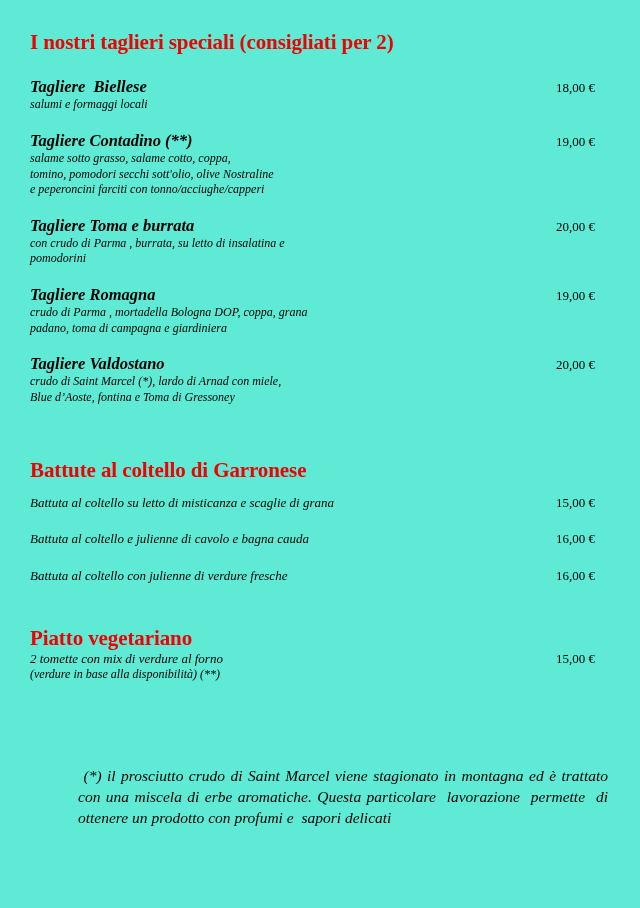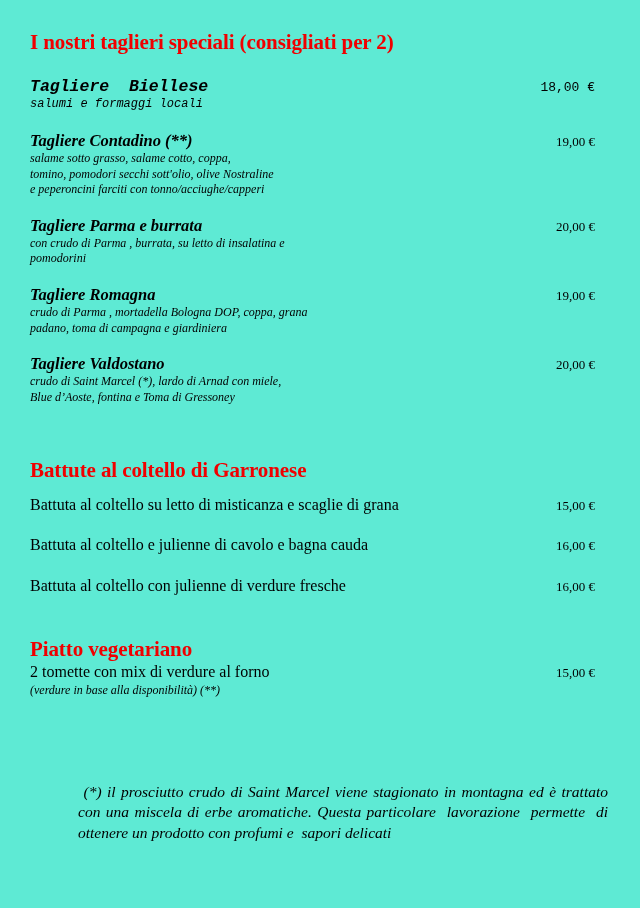"Tagliere Biellese" .tagliere-block.first { font-family: Liberation Mono, monospace -> none }
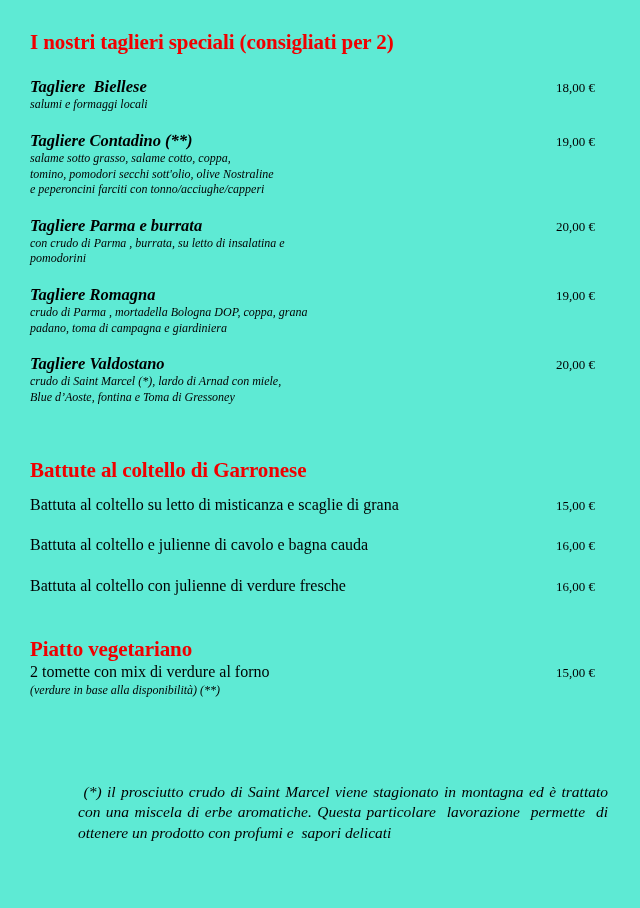"Tagliere Parma e burrata" div.item-title { text: Parma -> Toma }
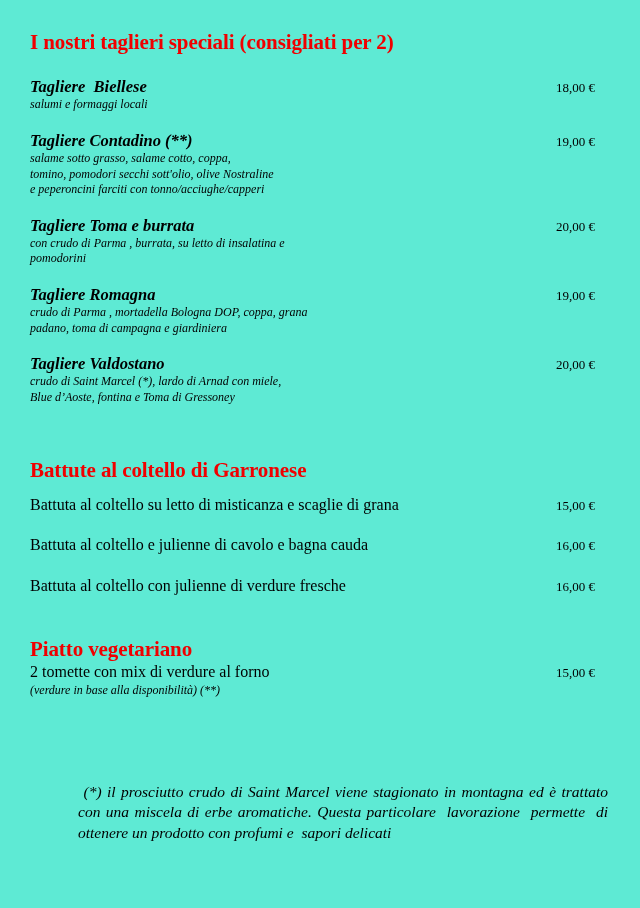"Battuta al coltello su letto" .item-title-plain { font-size: 16px -> 13px; font-style: none -> italic }
